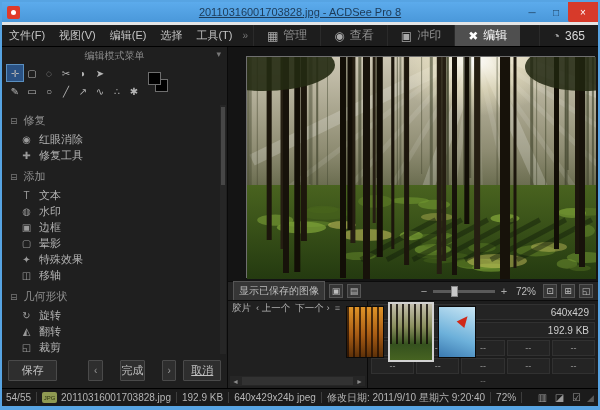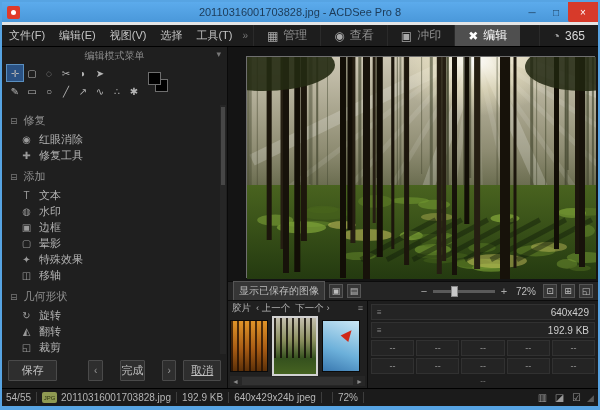"20110316001703828.jpg - ACDSee Pro 8" .title-text { text-decoration: none -> underline }
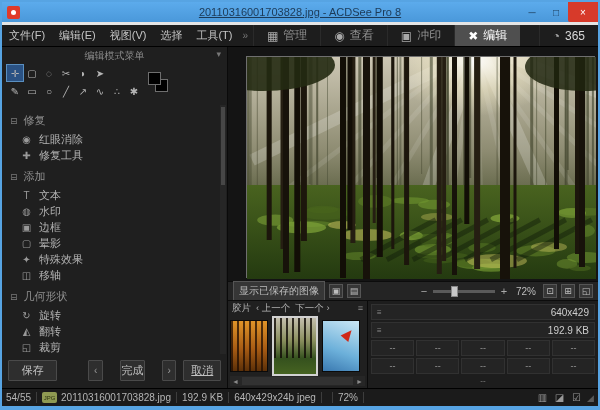"编辑(E)" div.menu-item { order: before "视图(V)" -> after "视图(V)" }
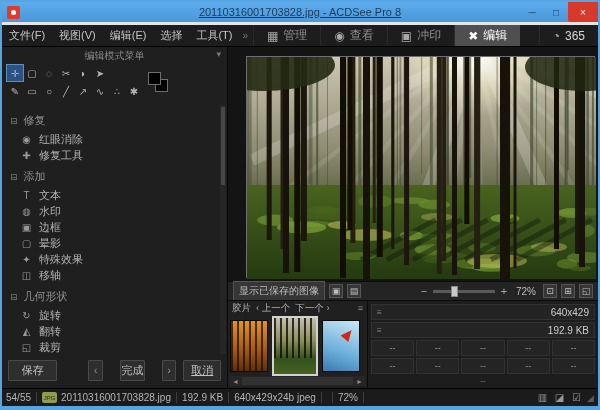"胶片" .filmstrip { flex-direction: column -> row }
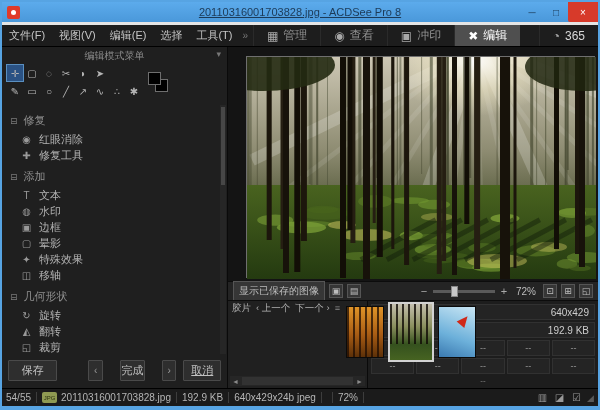"修改日期: 2011/9/10 星期六 9:20:40" span { html: none -> <span>修改日期: 2011/9/10 星期六 9:20:40</span> }
